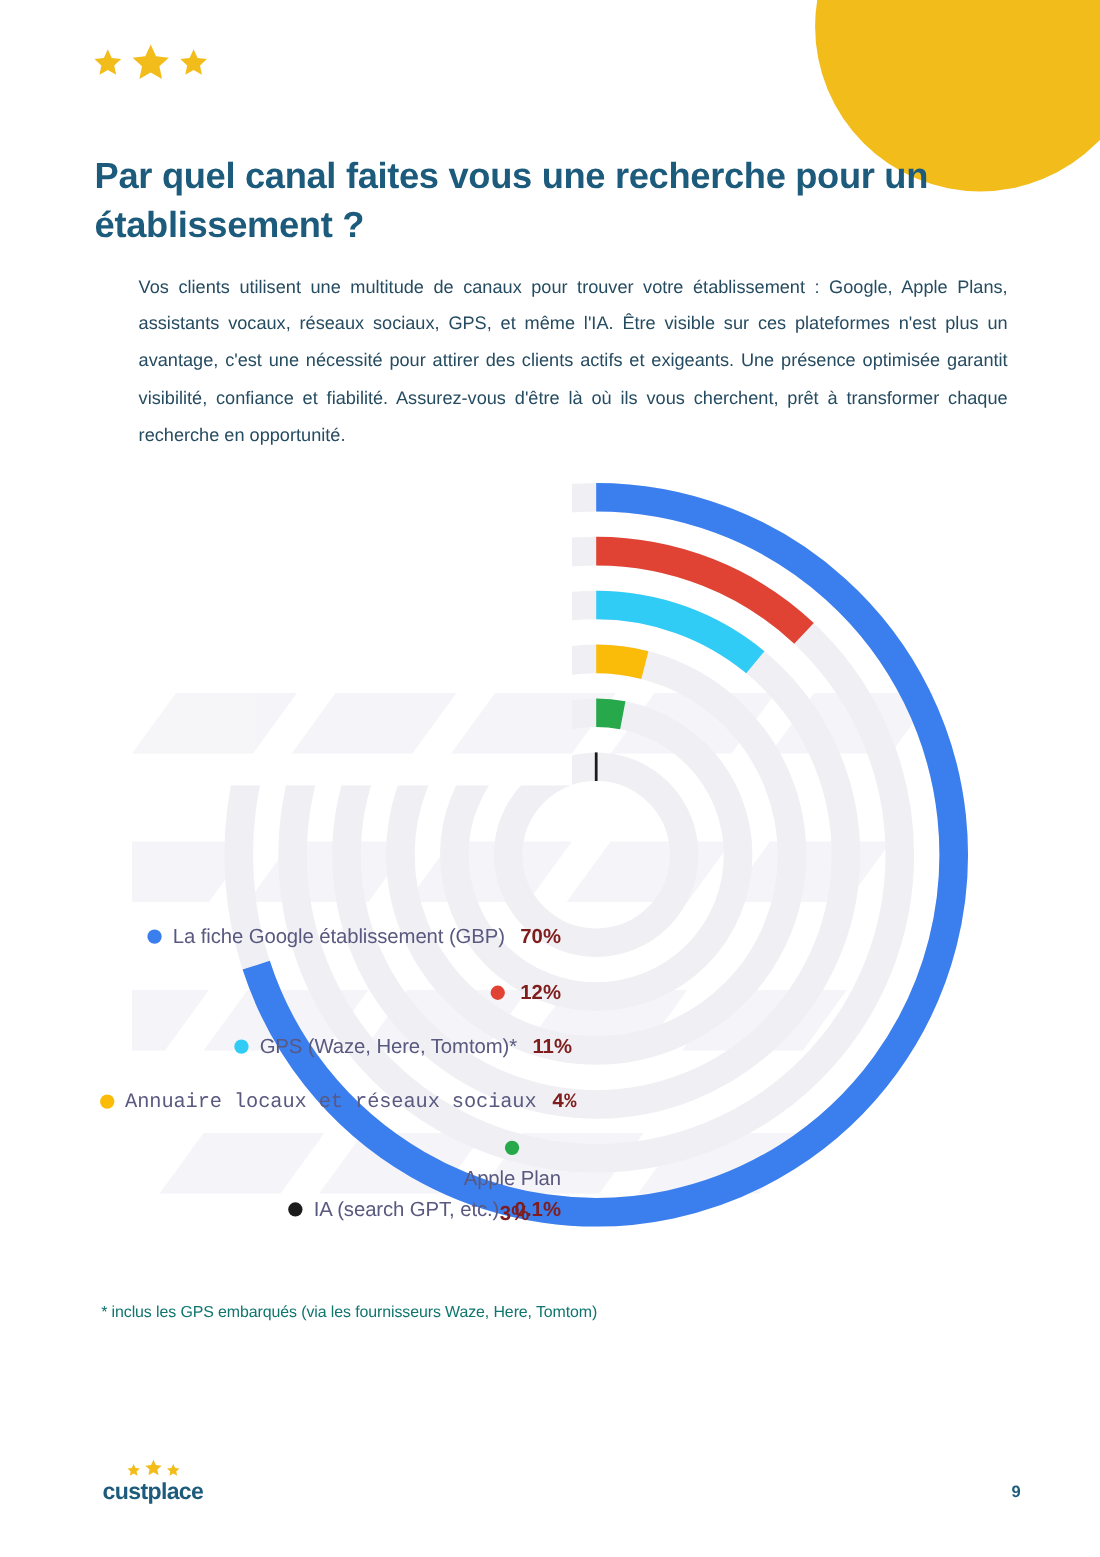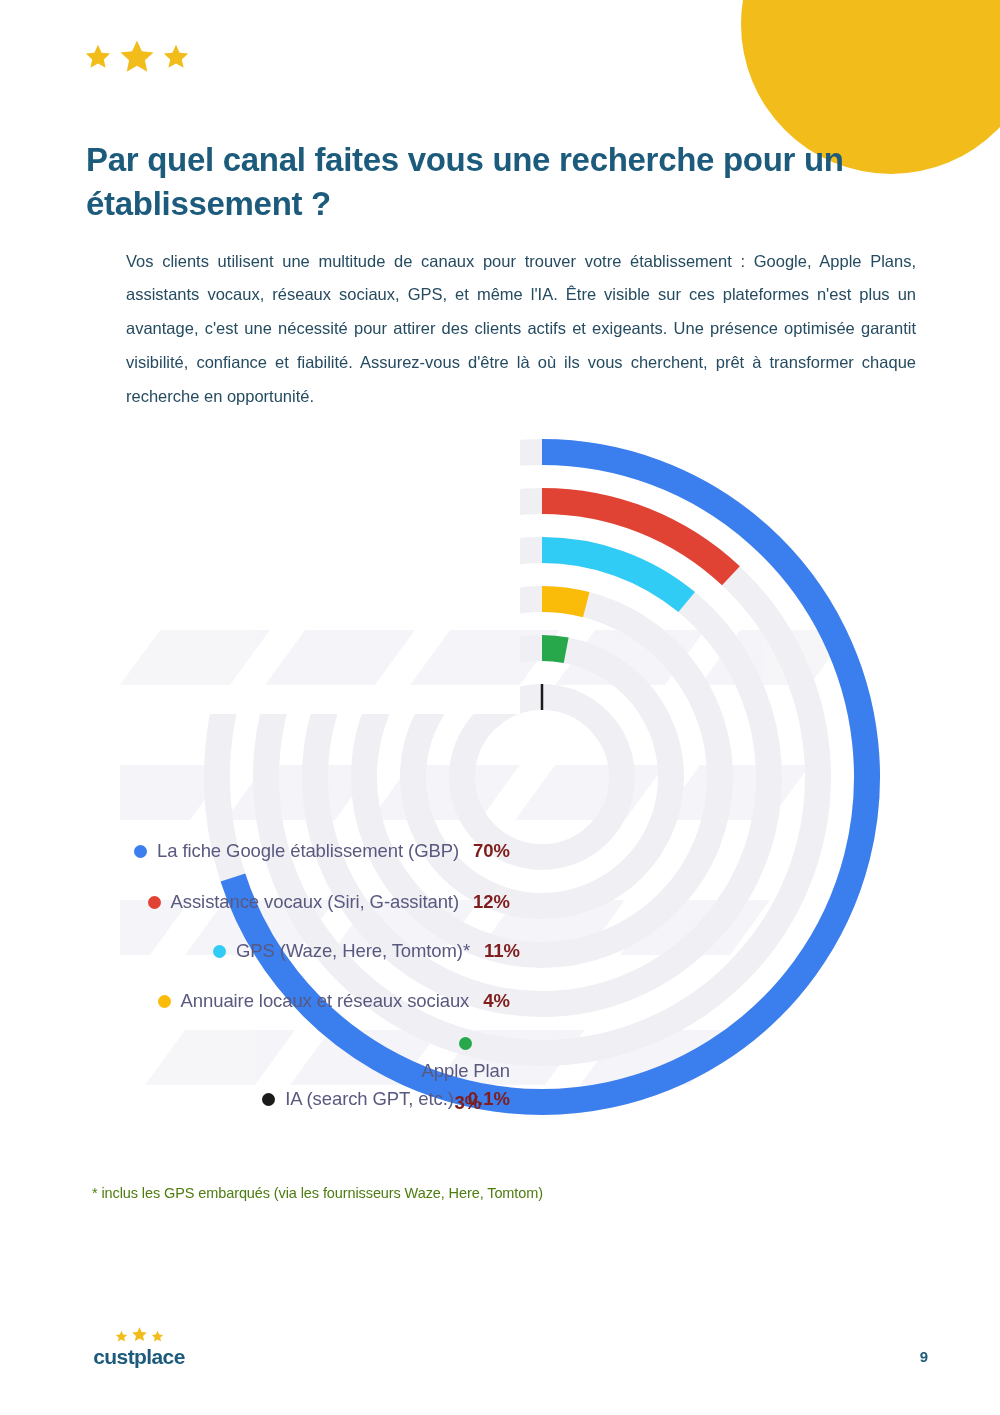"Assistance vocaux (Siri, G-assitant)" span.lbl { html: <span>Assistance vocaux (Siri, G-assitant)</span> -> none }
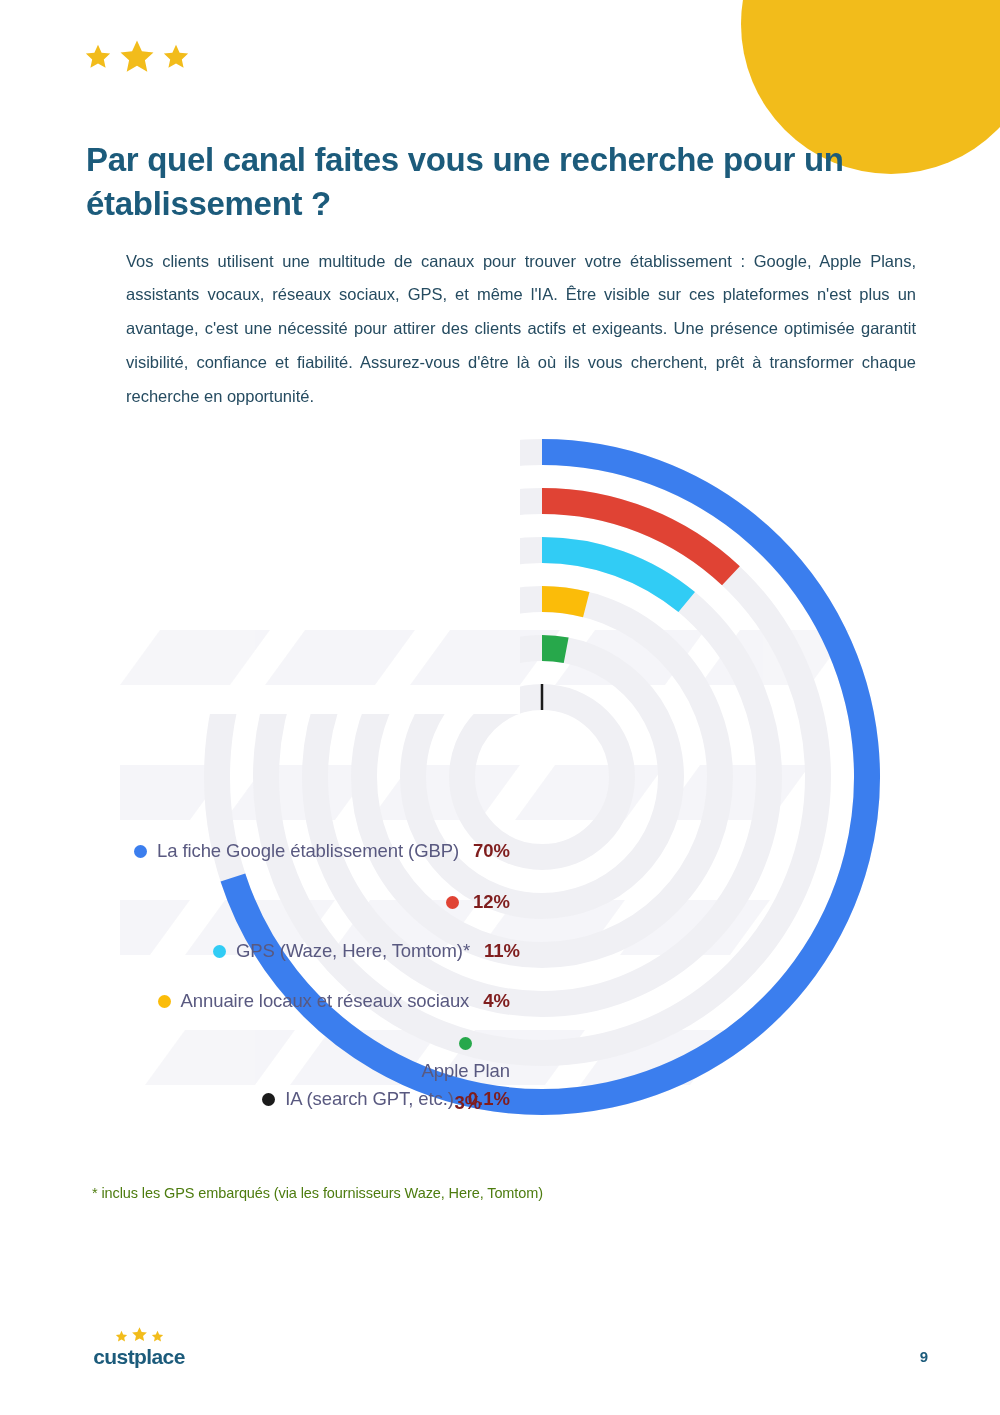"Annuaire locaux et réseaux sociaux" div.legend-row { font-family: none -> Liberation Mono, monospace; right: 490px -> 476px }
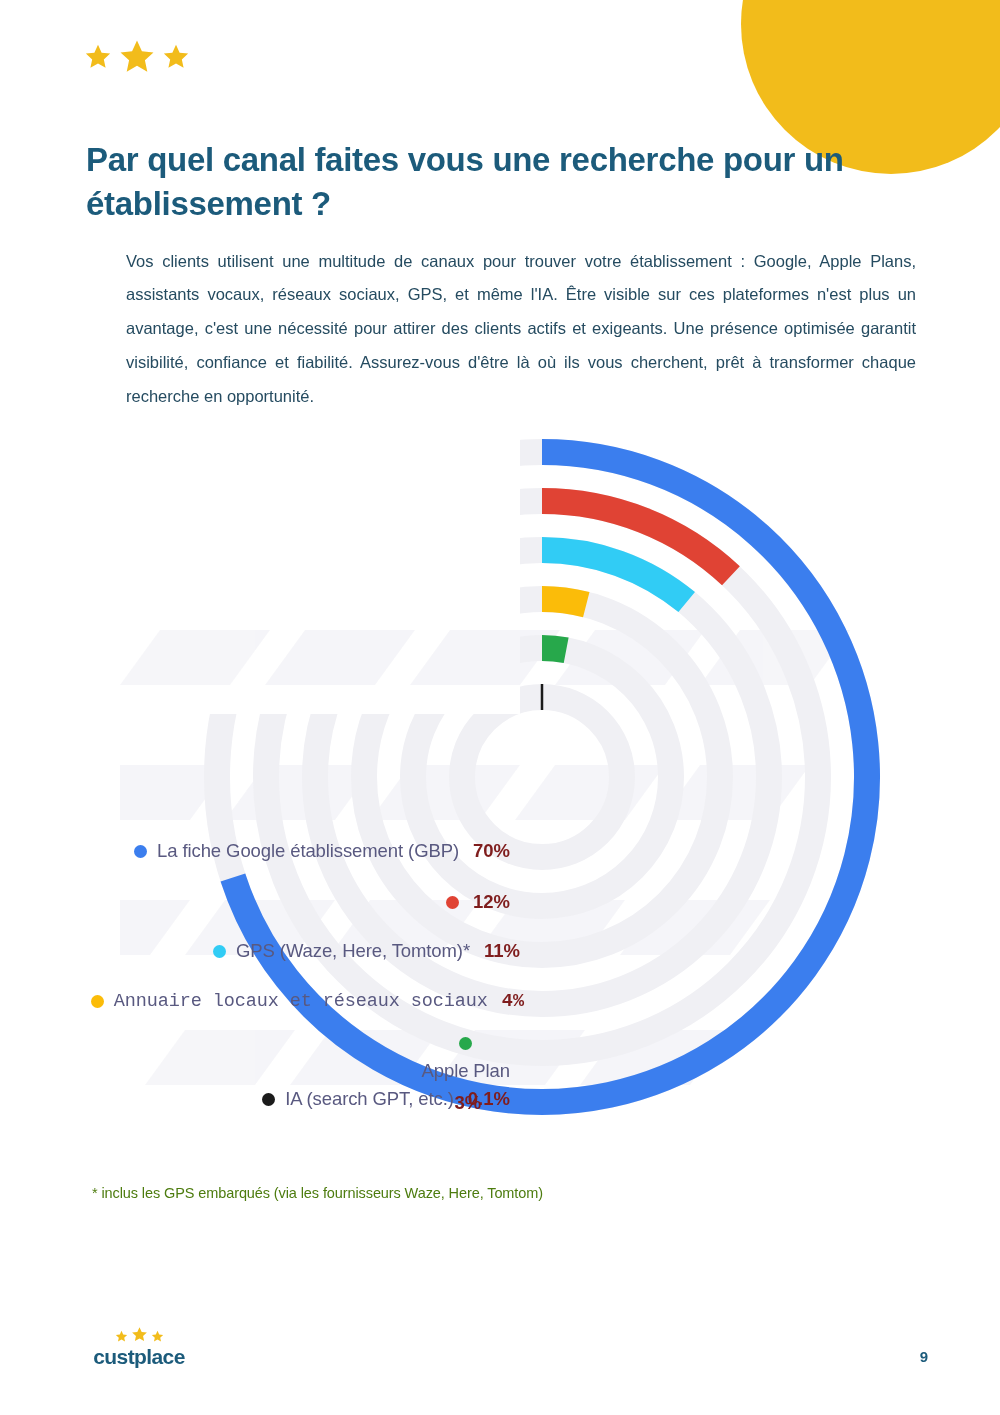"* inclus les GPS embarqués" .footnote { color: #4d7c0f -> #0f766e }
